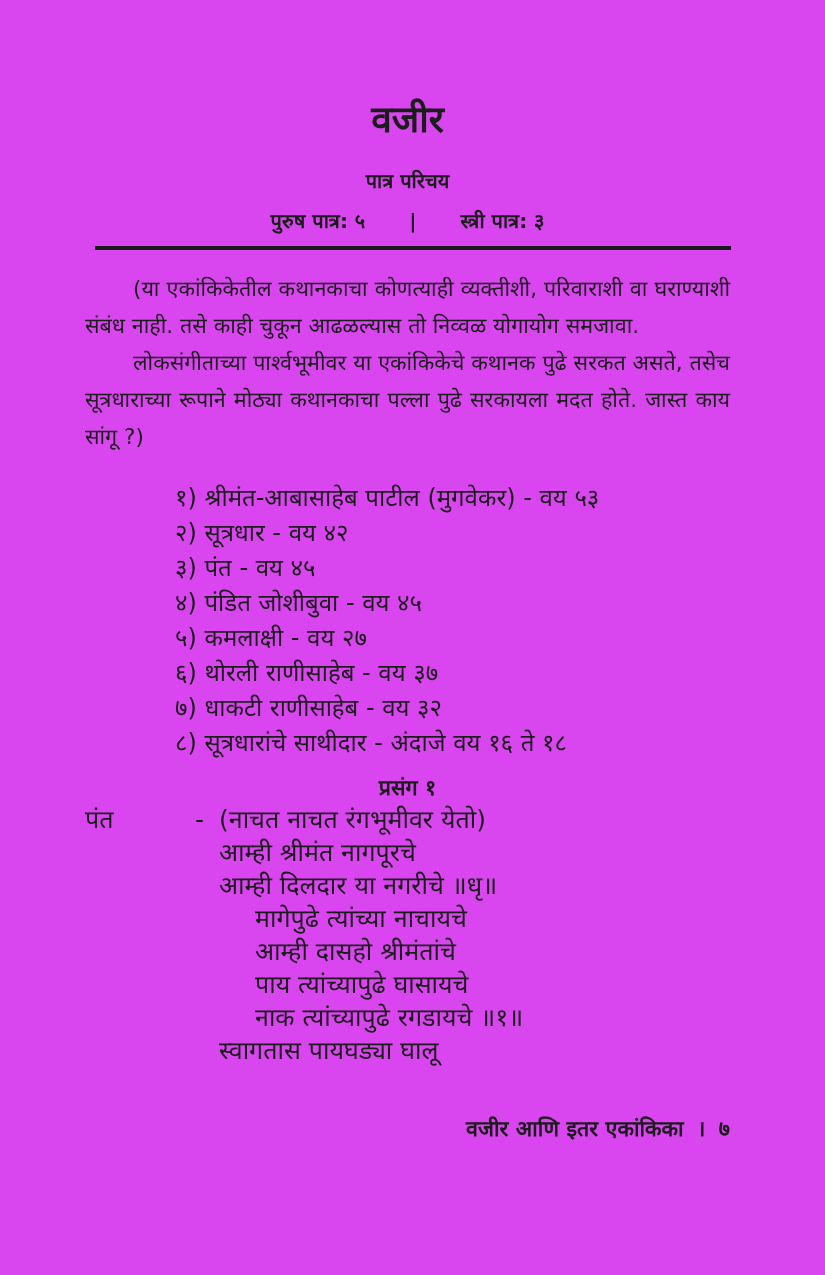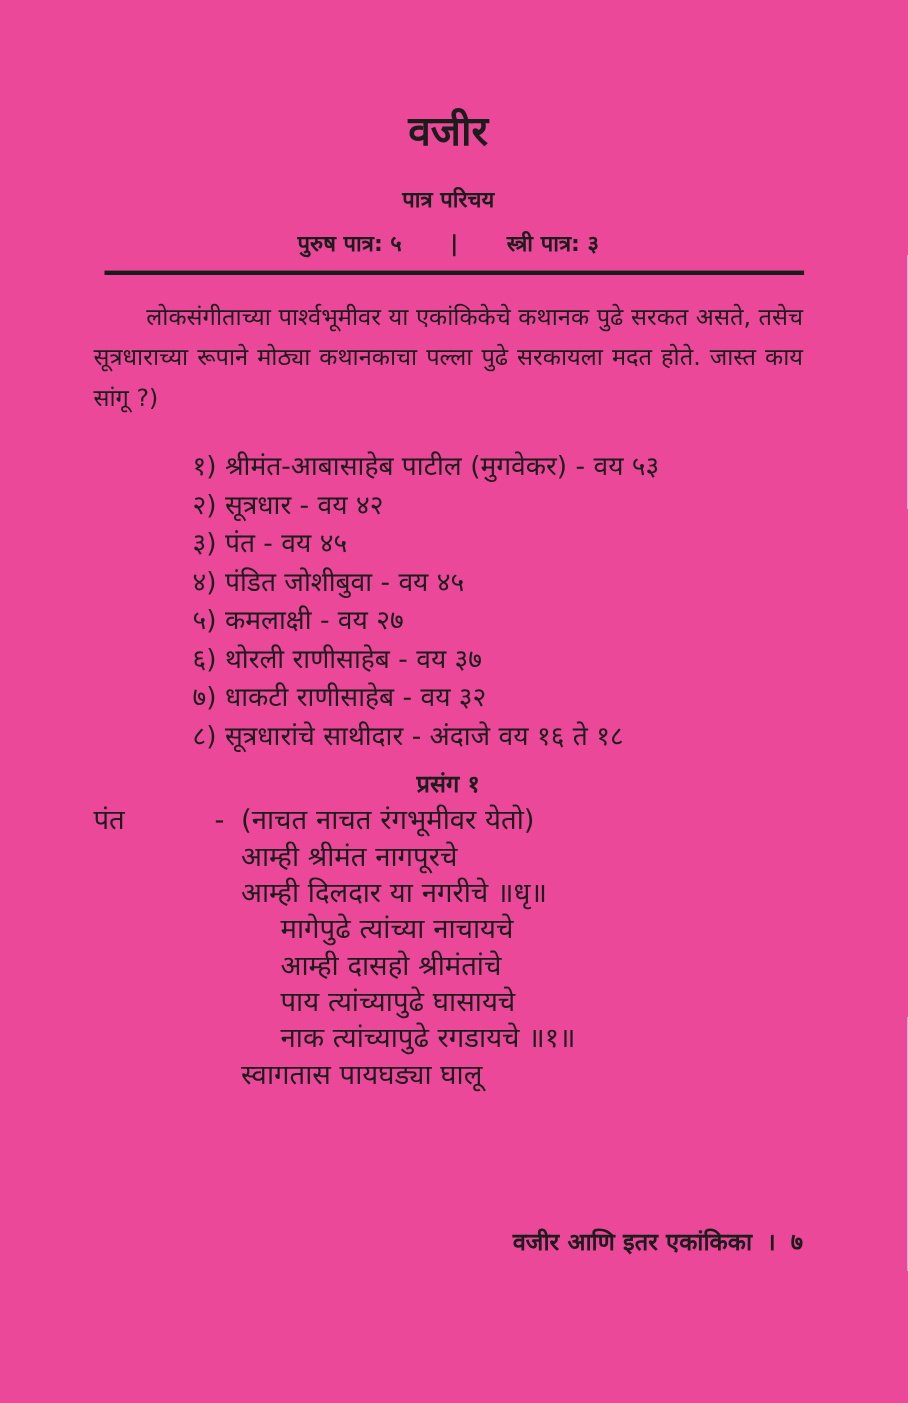"वजीर" .page { background: #ec4899 -> #d946ef }
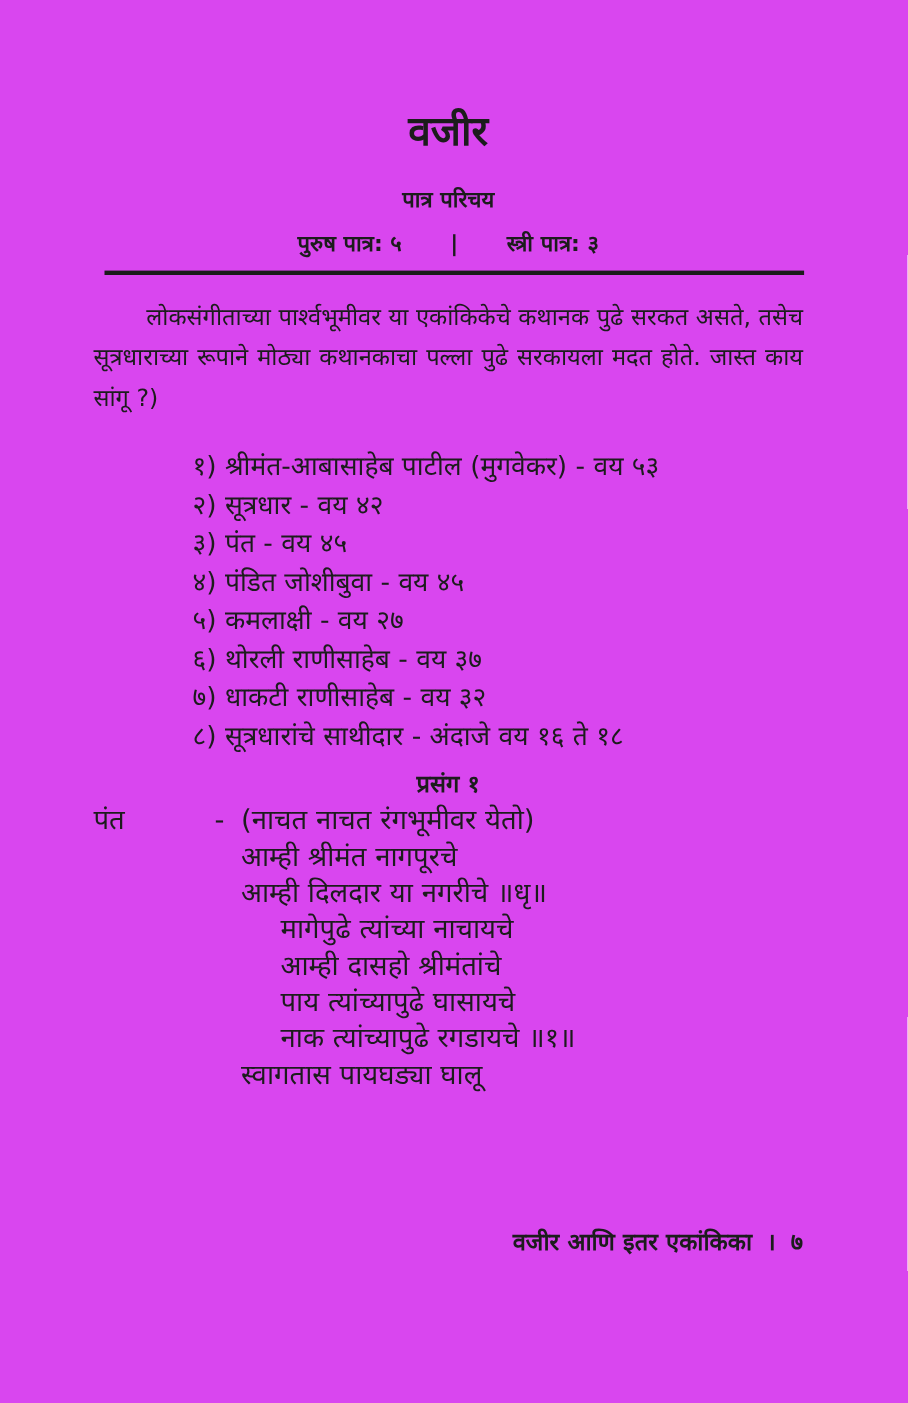"(या एकांकिकेतील कथानकाचा कोणत्याही" p { html: none -> <p>(या एकांकिकेतील कथानकाचा कोणत्याही व्यक्तीशी, परिवाराशी वा घराण्याशी संबंध नाही. तसे काही चुकून आढळल्यास तो निव्वळ योगायोग समजावा.</p> }
